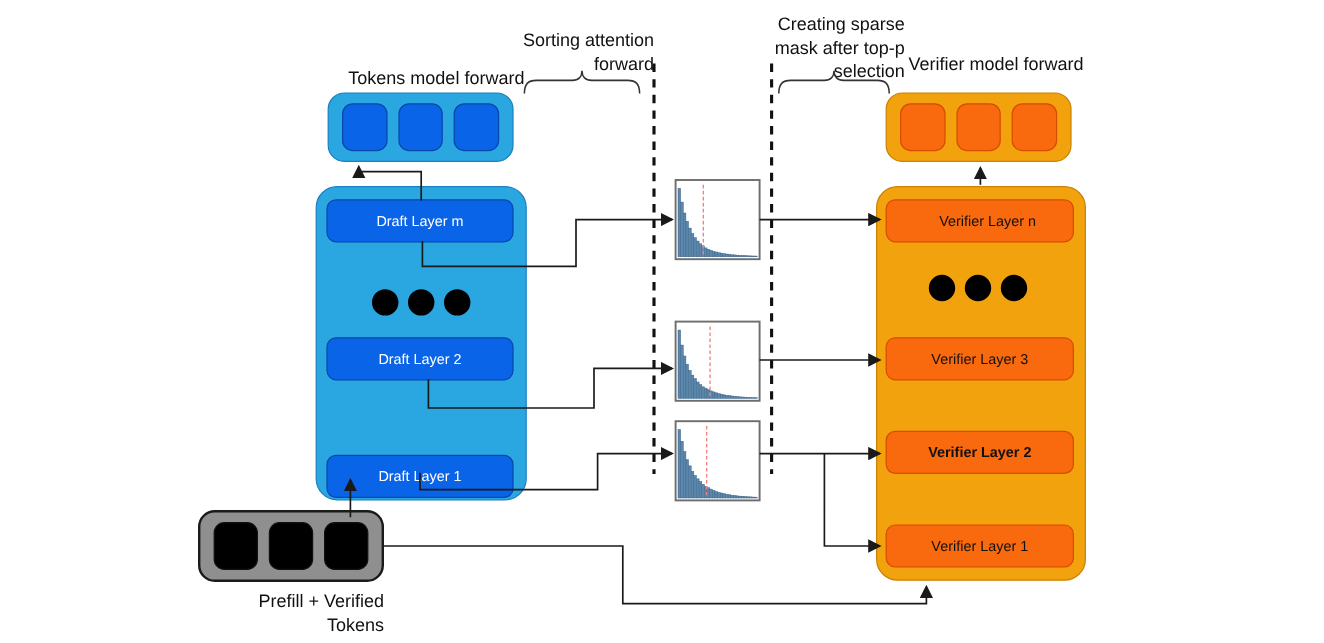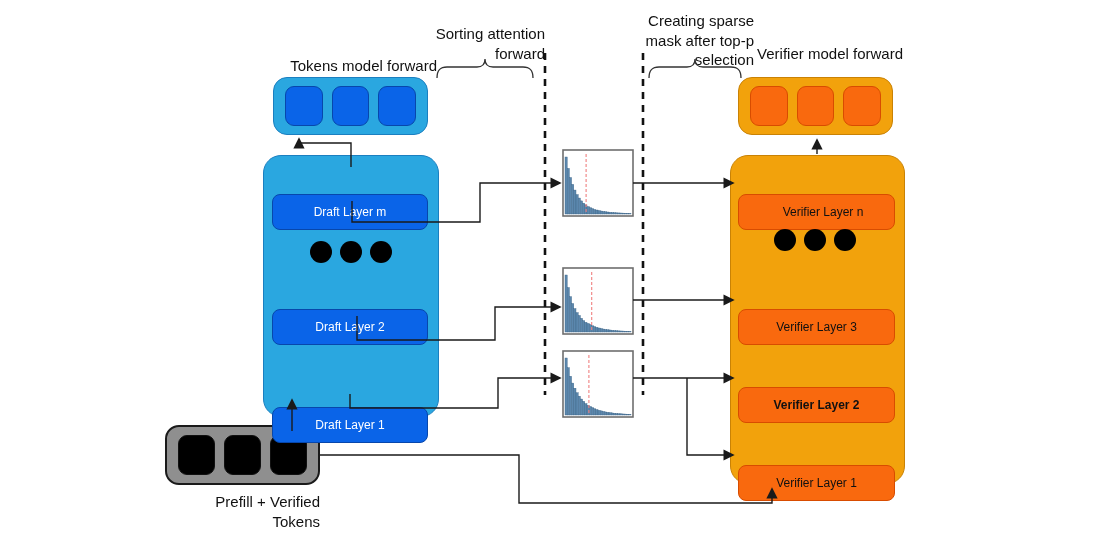"Draft Layer m" .layer { margin-top: 28px -> none }
